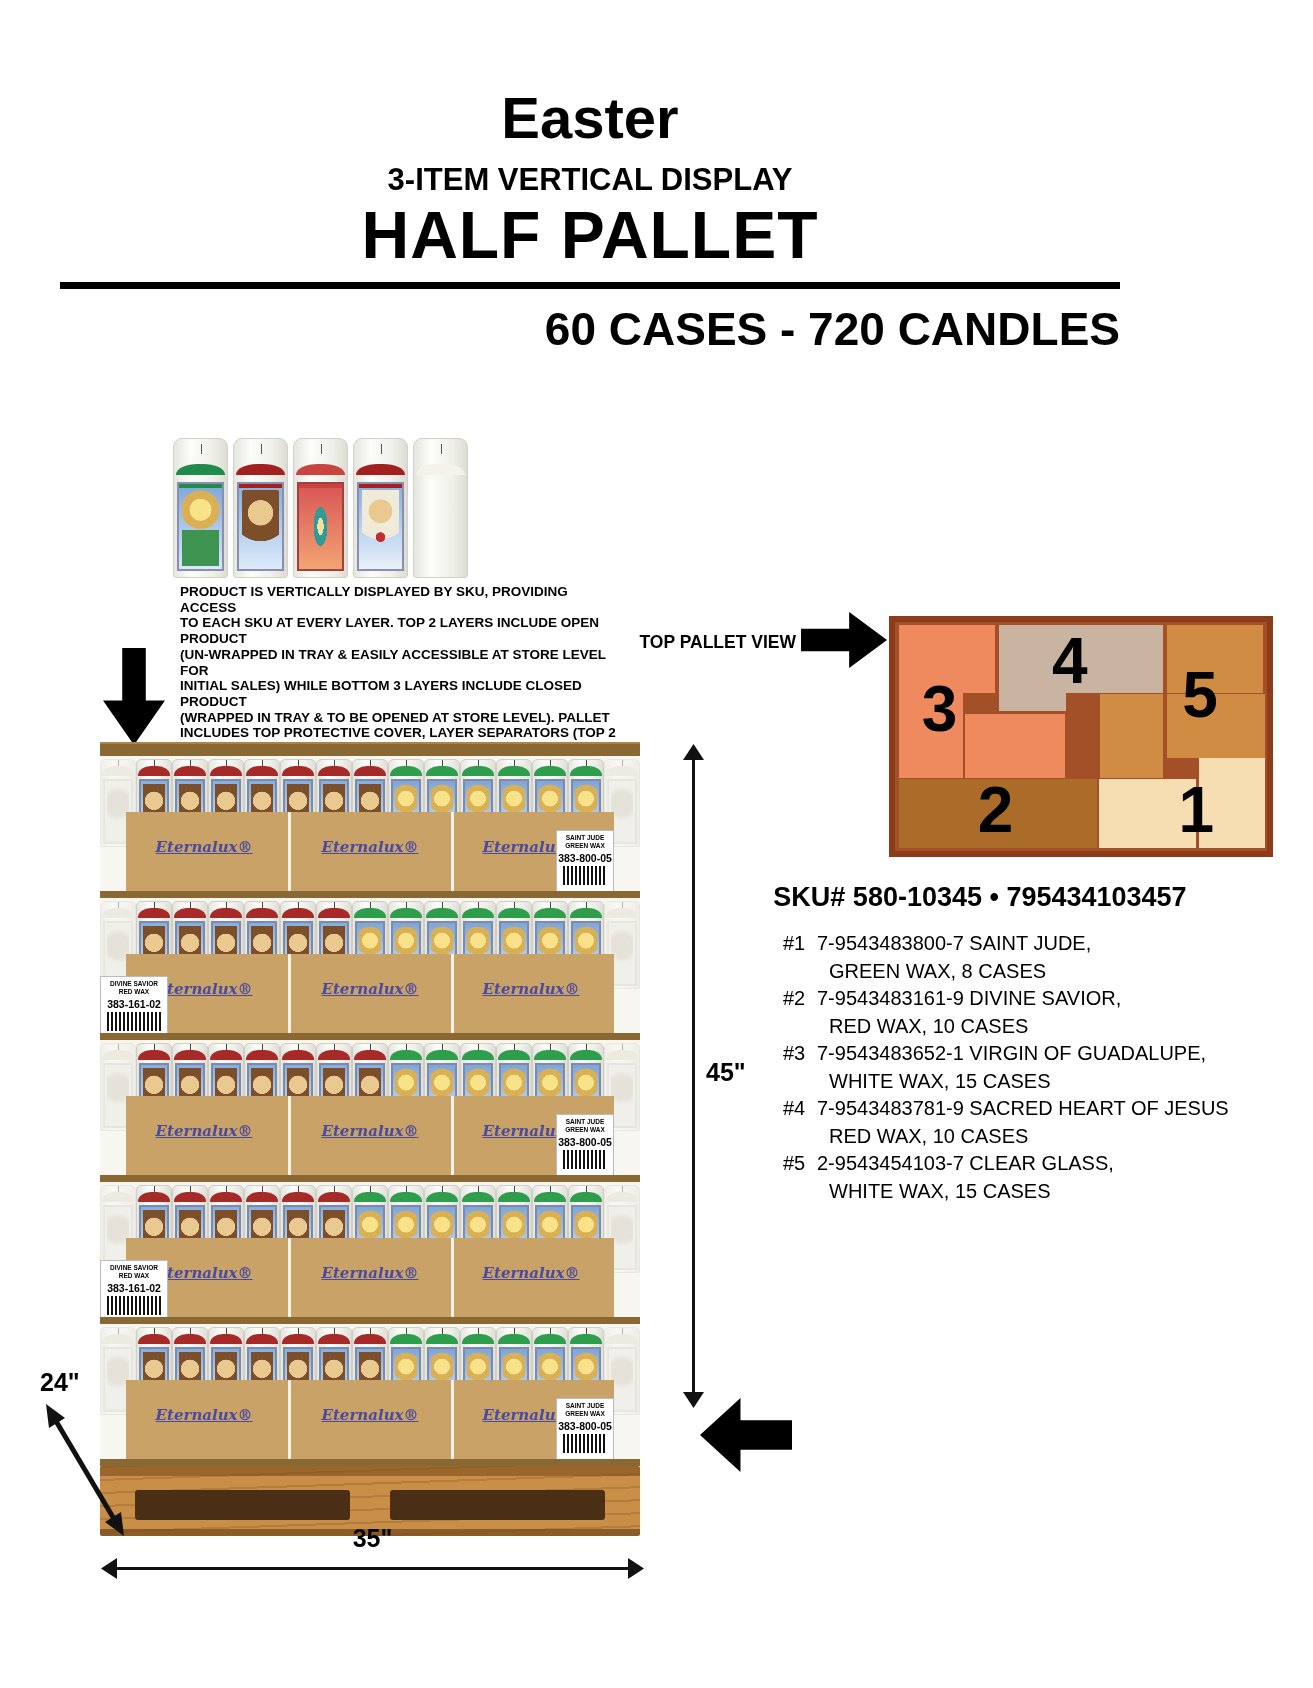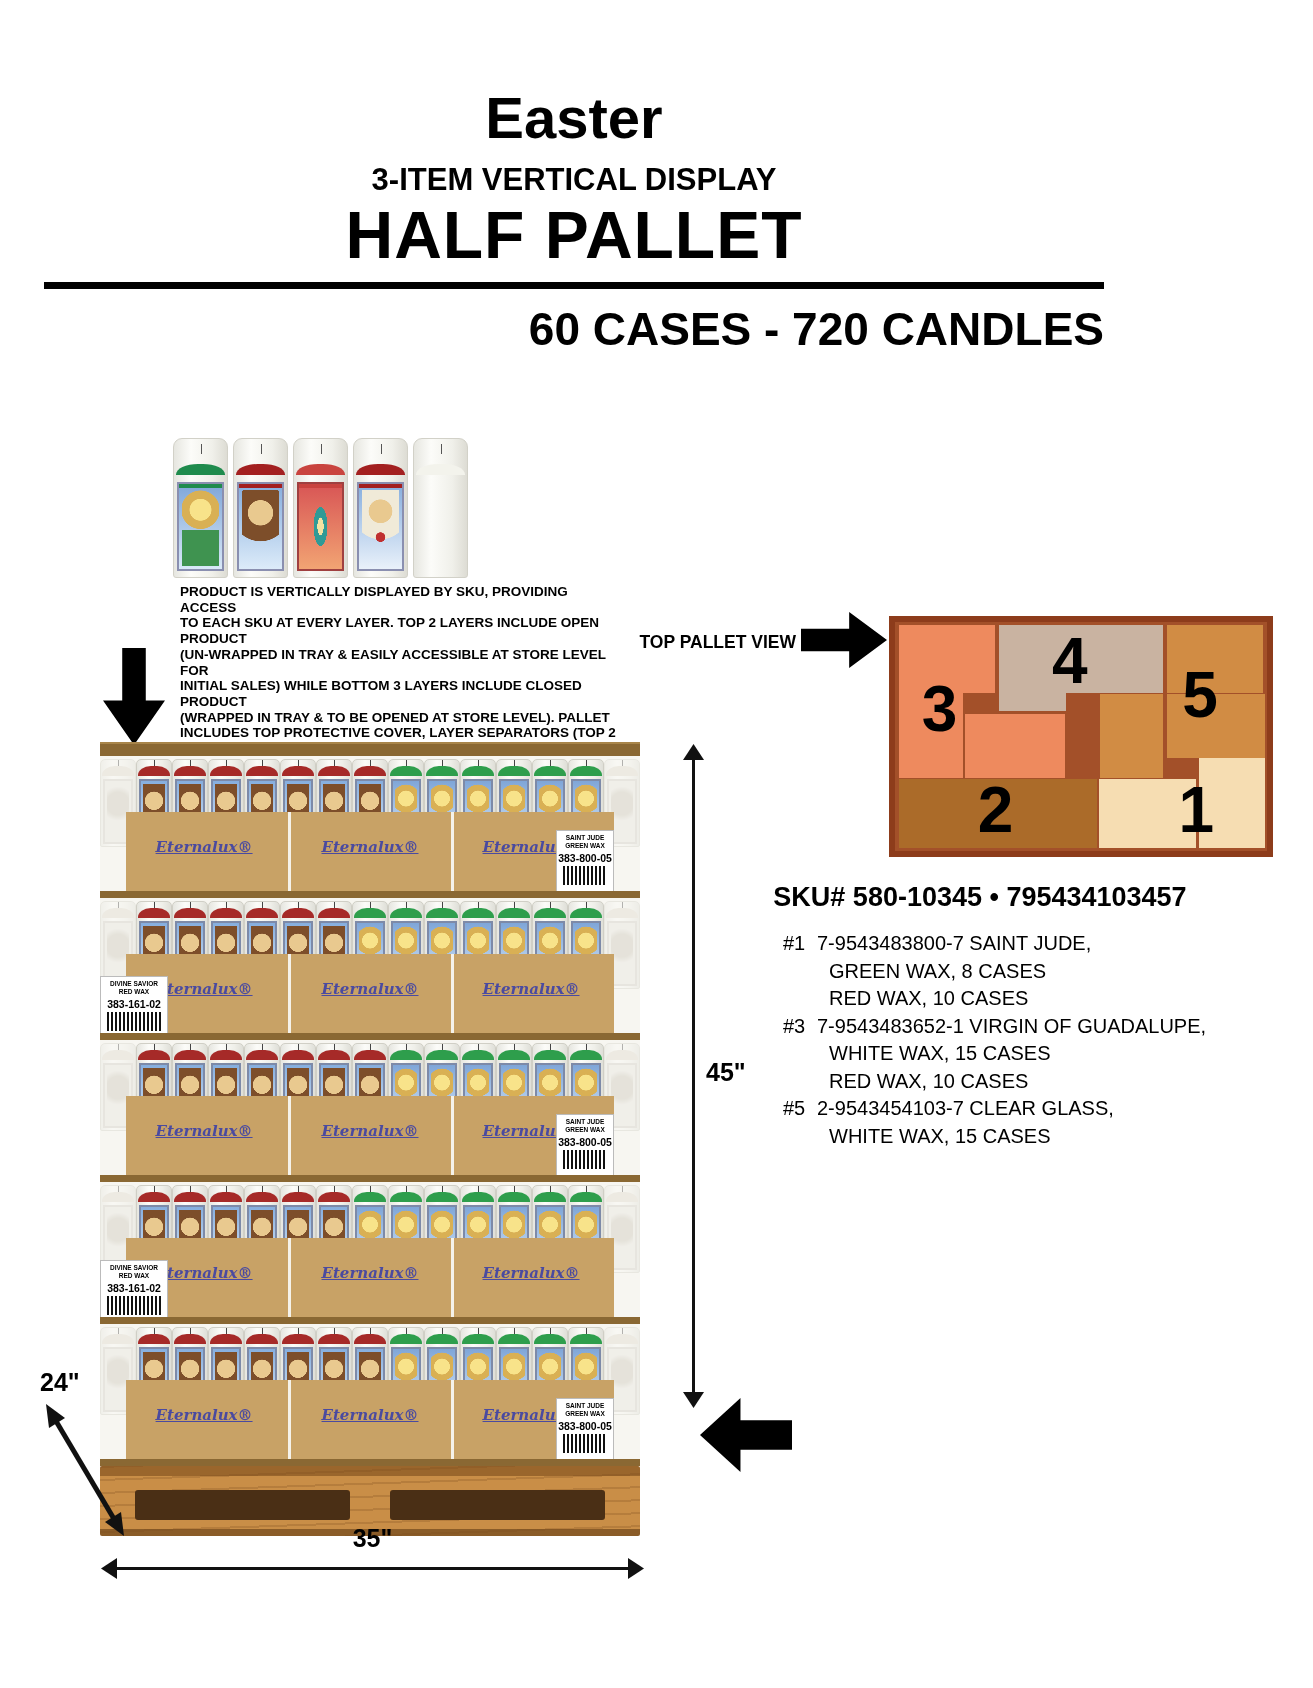"Easter" .header { left: 44px -> 60px }
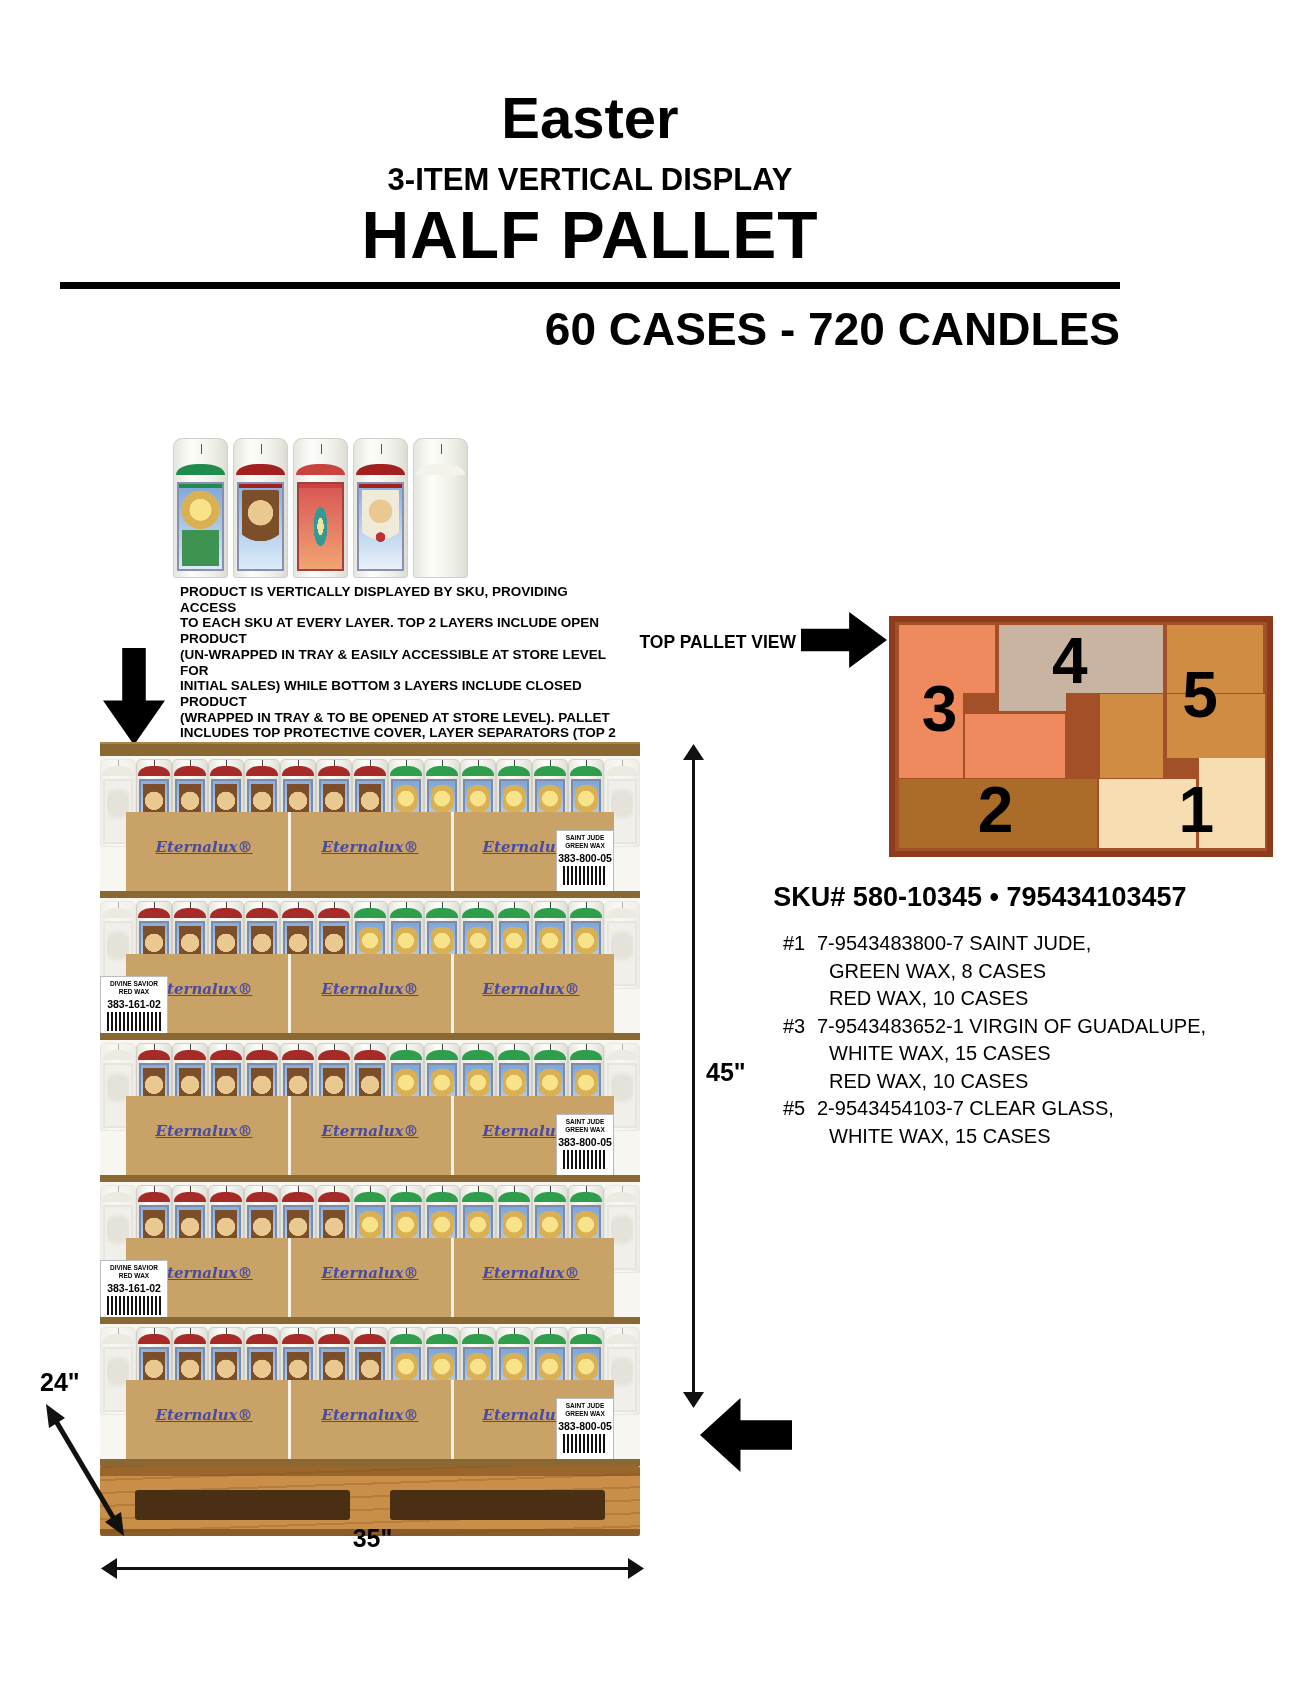"#2 7-9543483161-9 DIVINE SAVIOR," div { html: none -> <div><span>#2</span><span>7-9543483161-9 DIVINE SAVIOR,</span></div> }
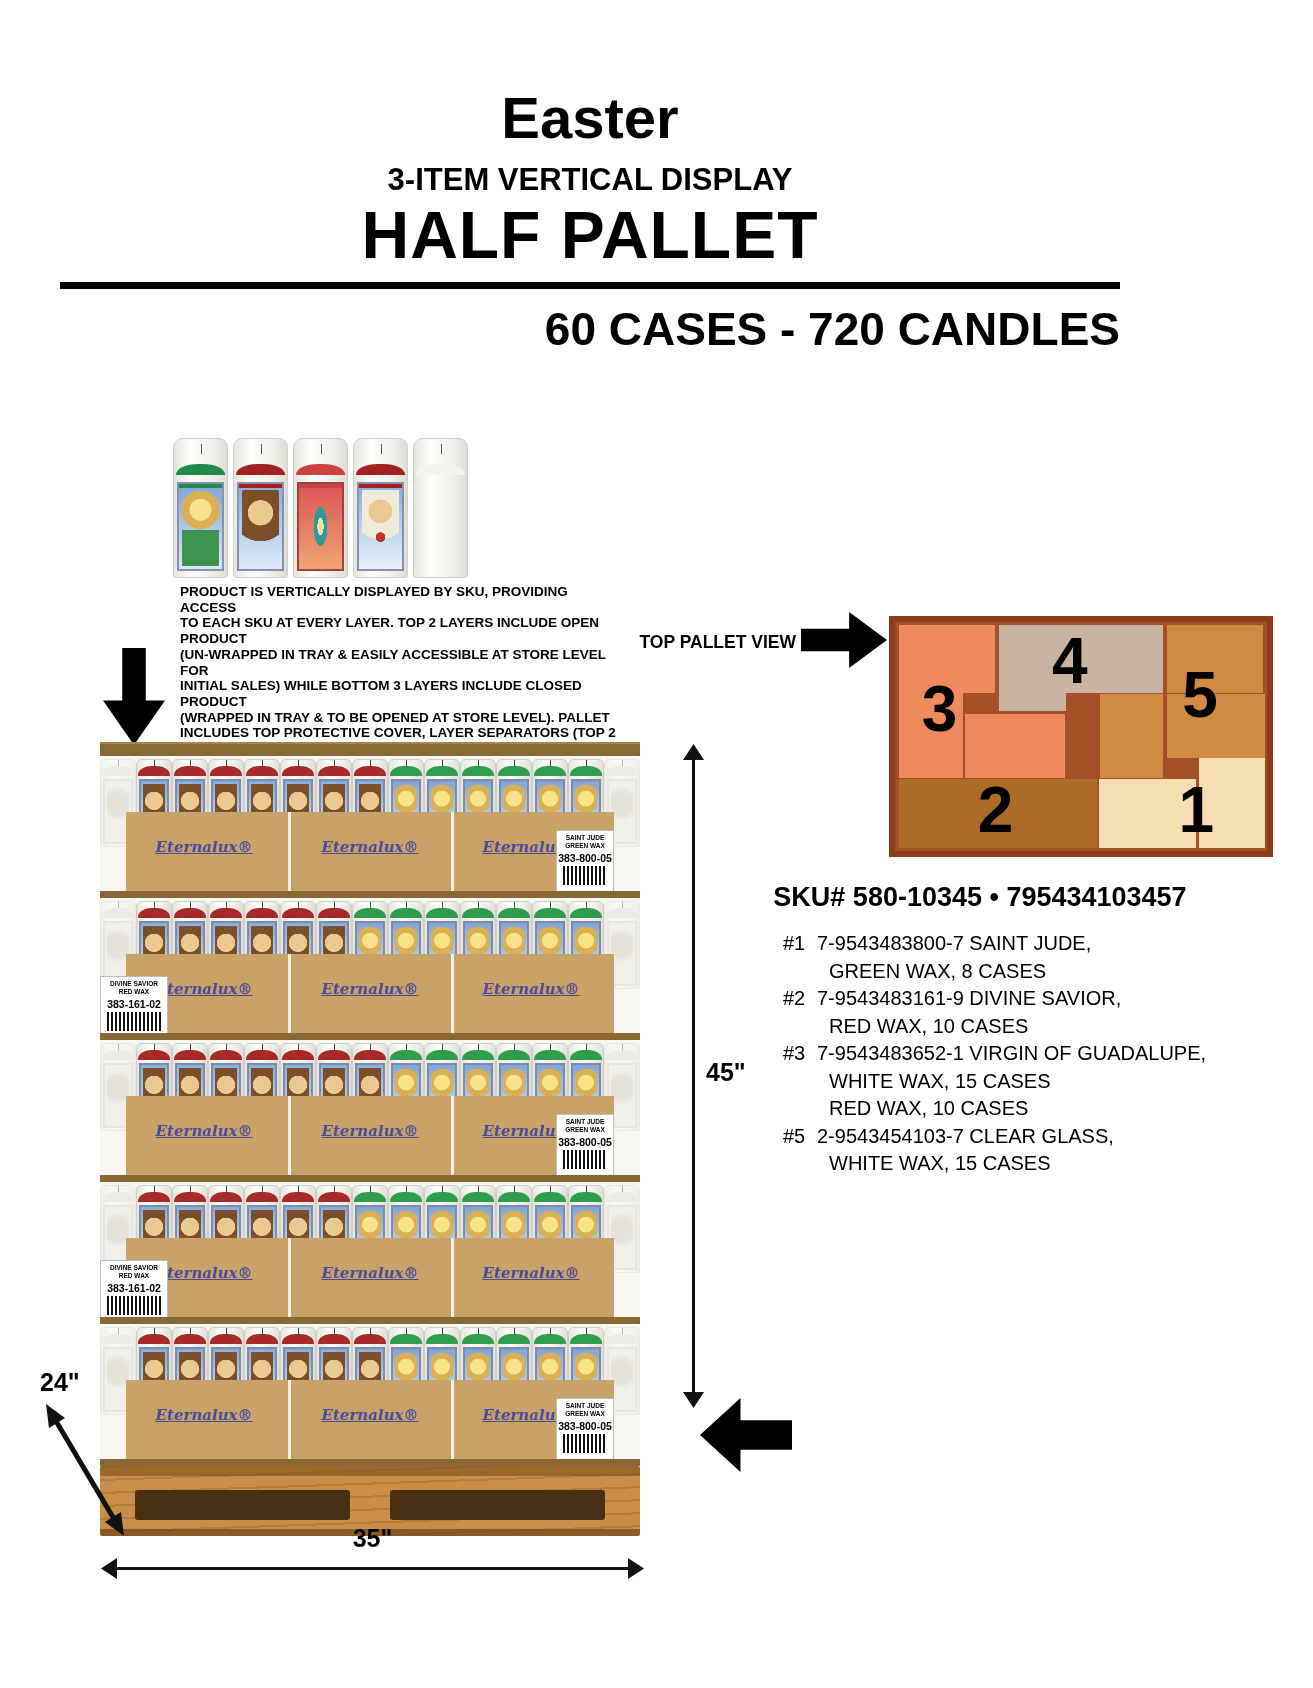"#4 7-9543483781-9 SACRED HEART OF" div { html: none -> <div><span>#4</span><span>7-9543483781-9 SACRED HEART OF JESUS</span></div> }
